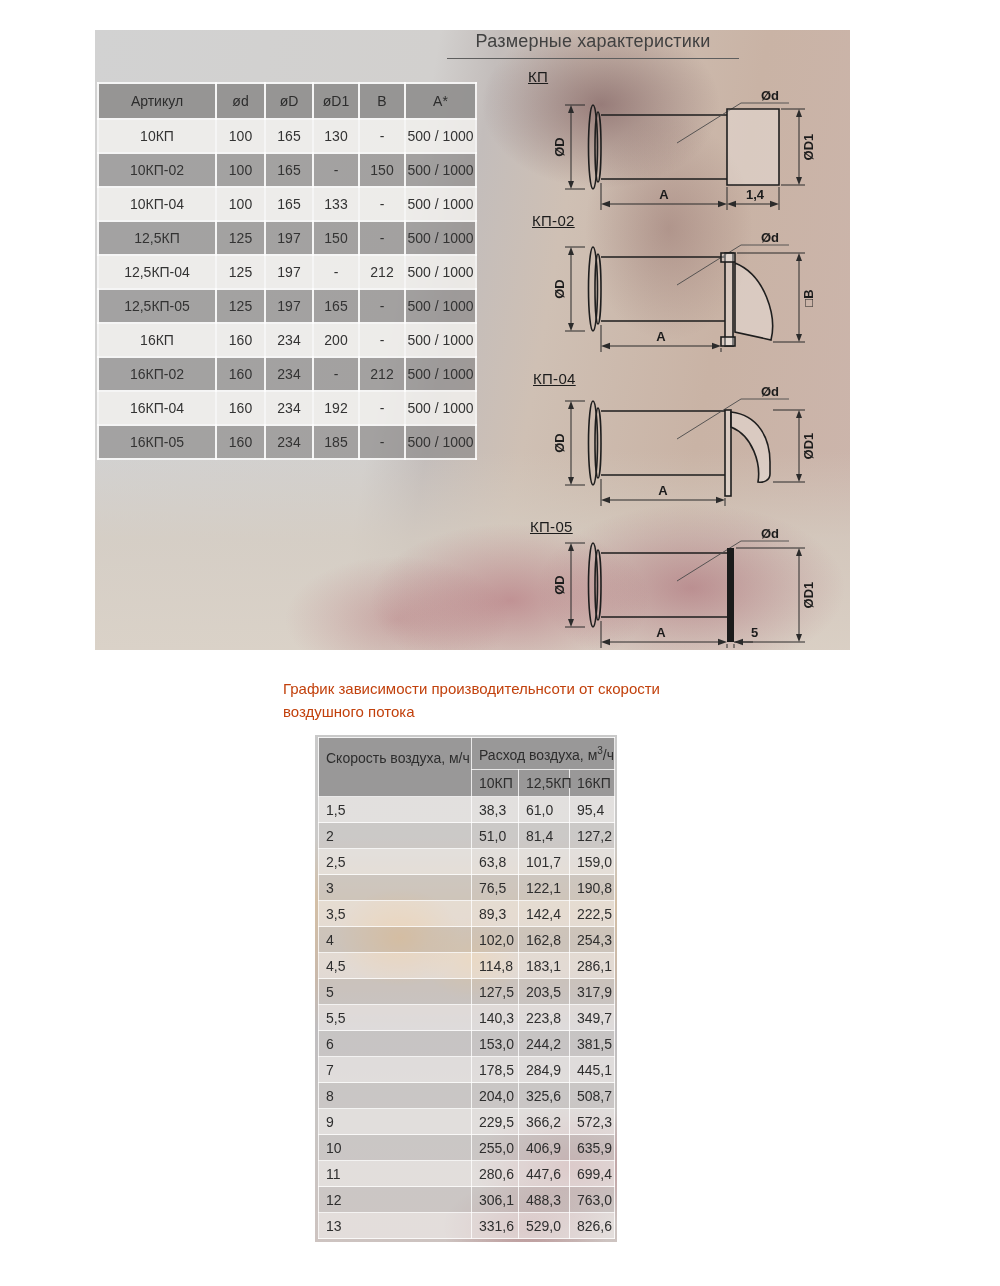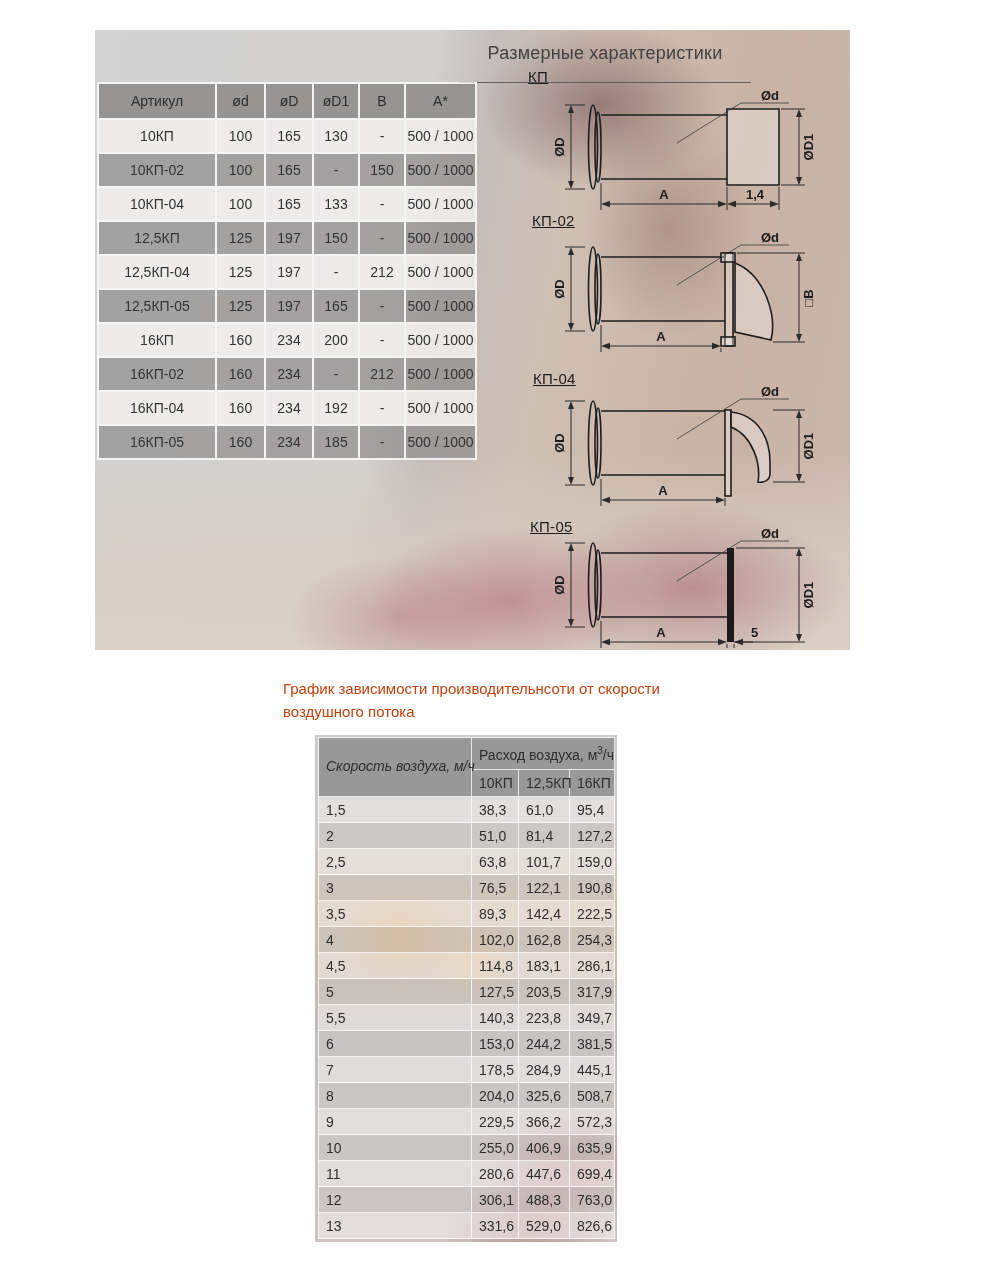"Размерные характеристики" .main-title { margin: 12px -> 0; padding-bottom: 18px -> 6px }
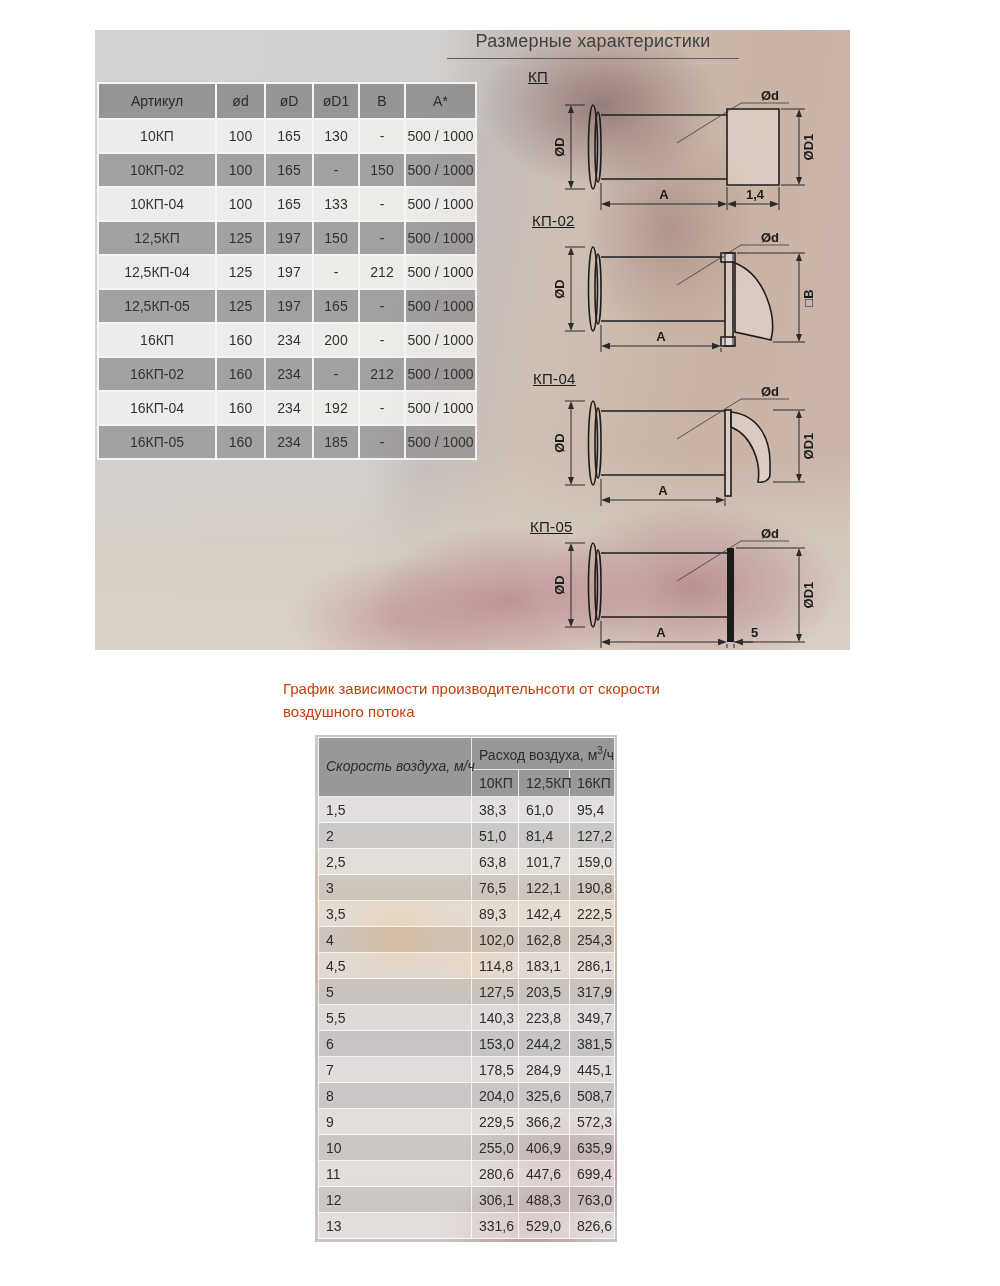"Скорость воздуха, м/ч" .flow-table thead th.span-head { font-style: italic -> none; padding-top: 20px -> 12px }
